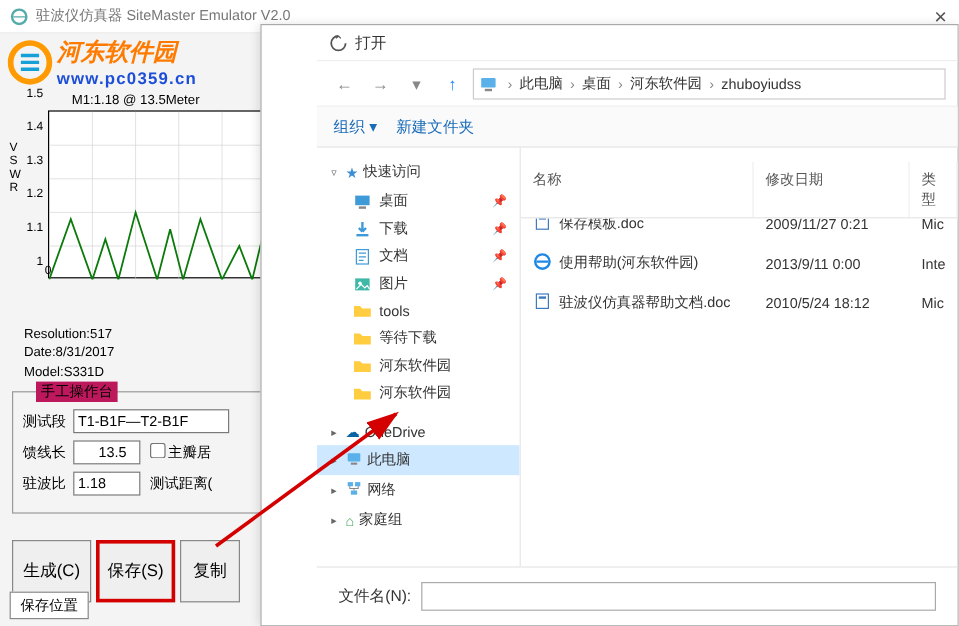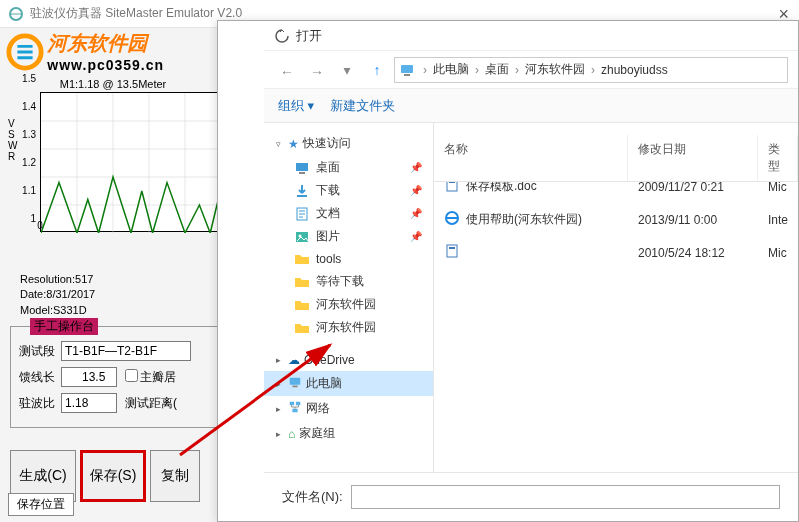"www.pc0359.cn" .wm-url { color: #000000 -> #1d4ed8 }
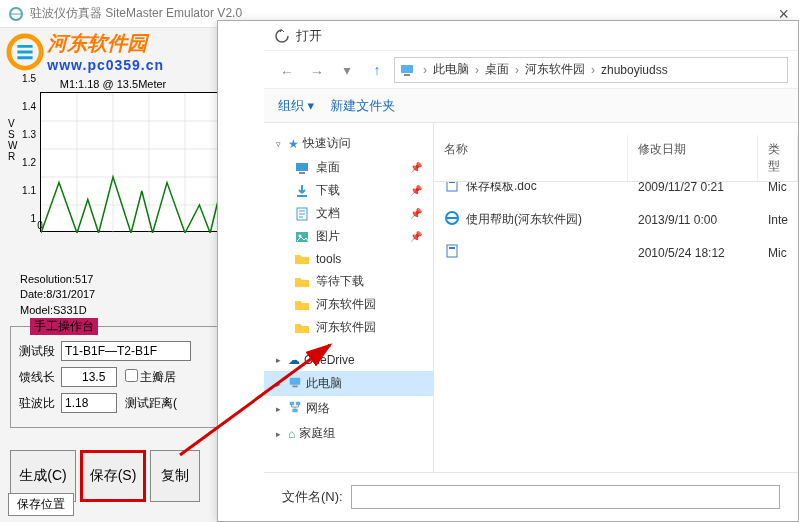"驻波仪仿真器帮助文档.doc" span { html: none -> <span>驻波仪仿真器帮助文档.doc</span> }
